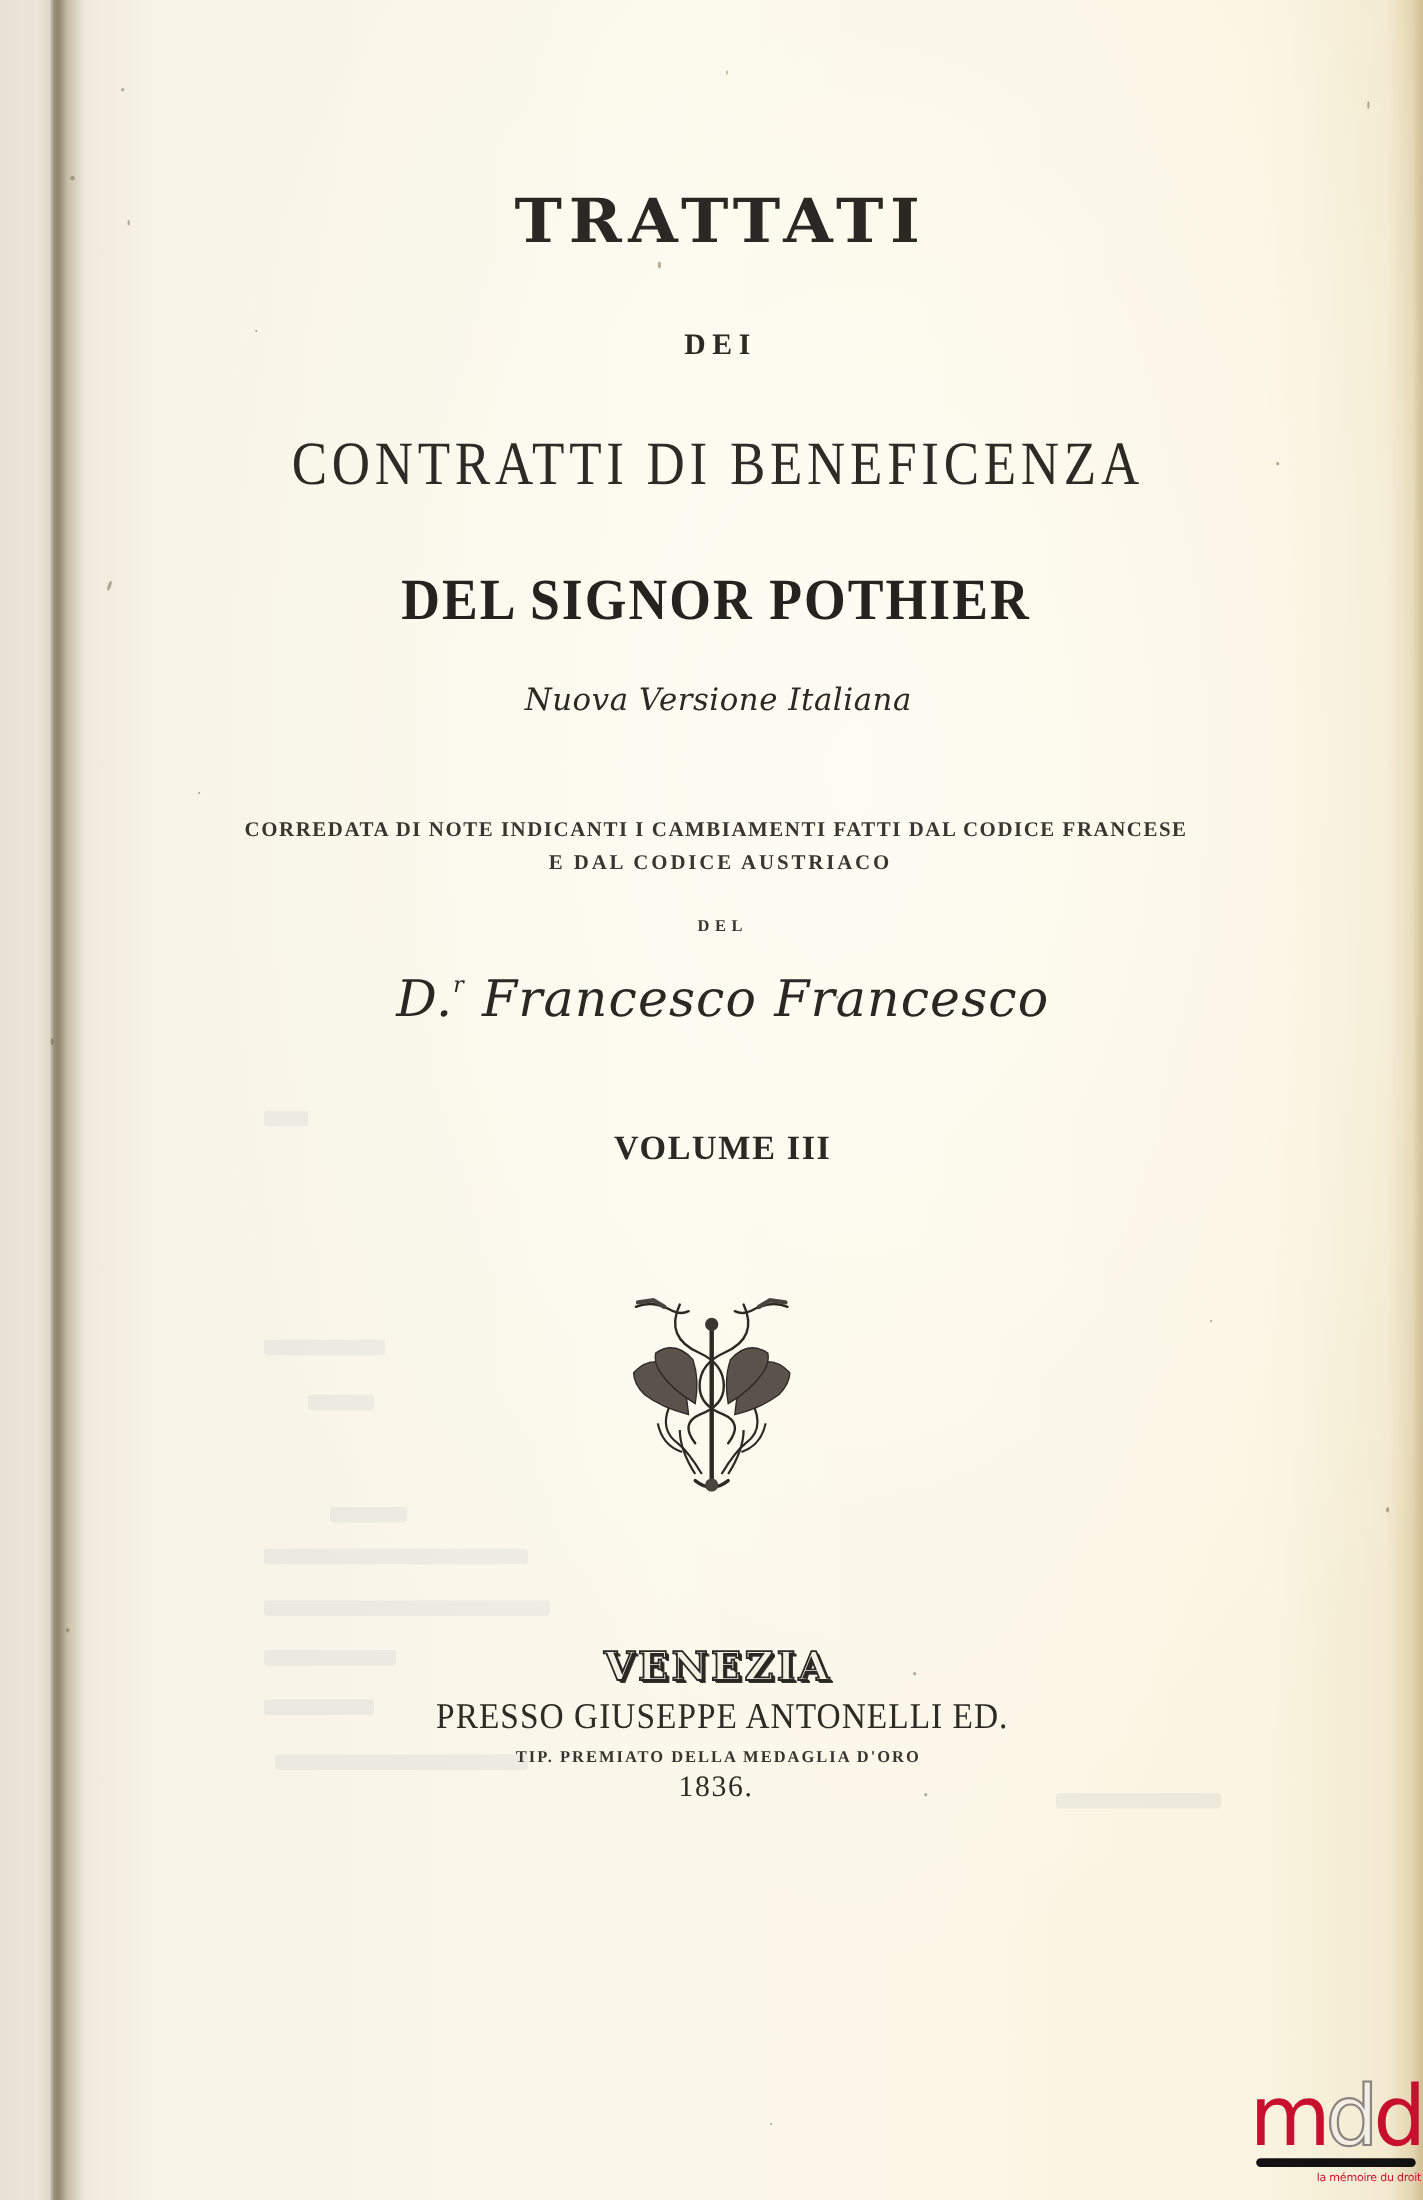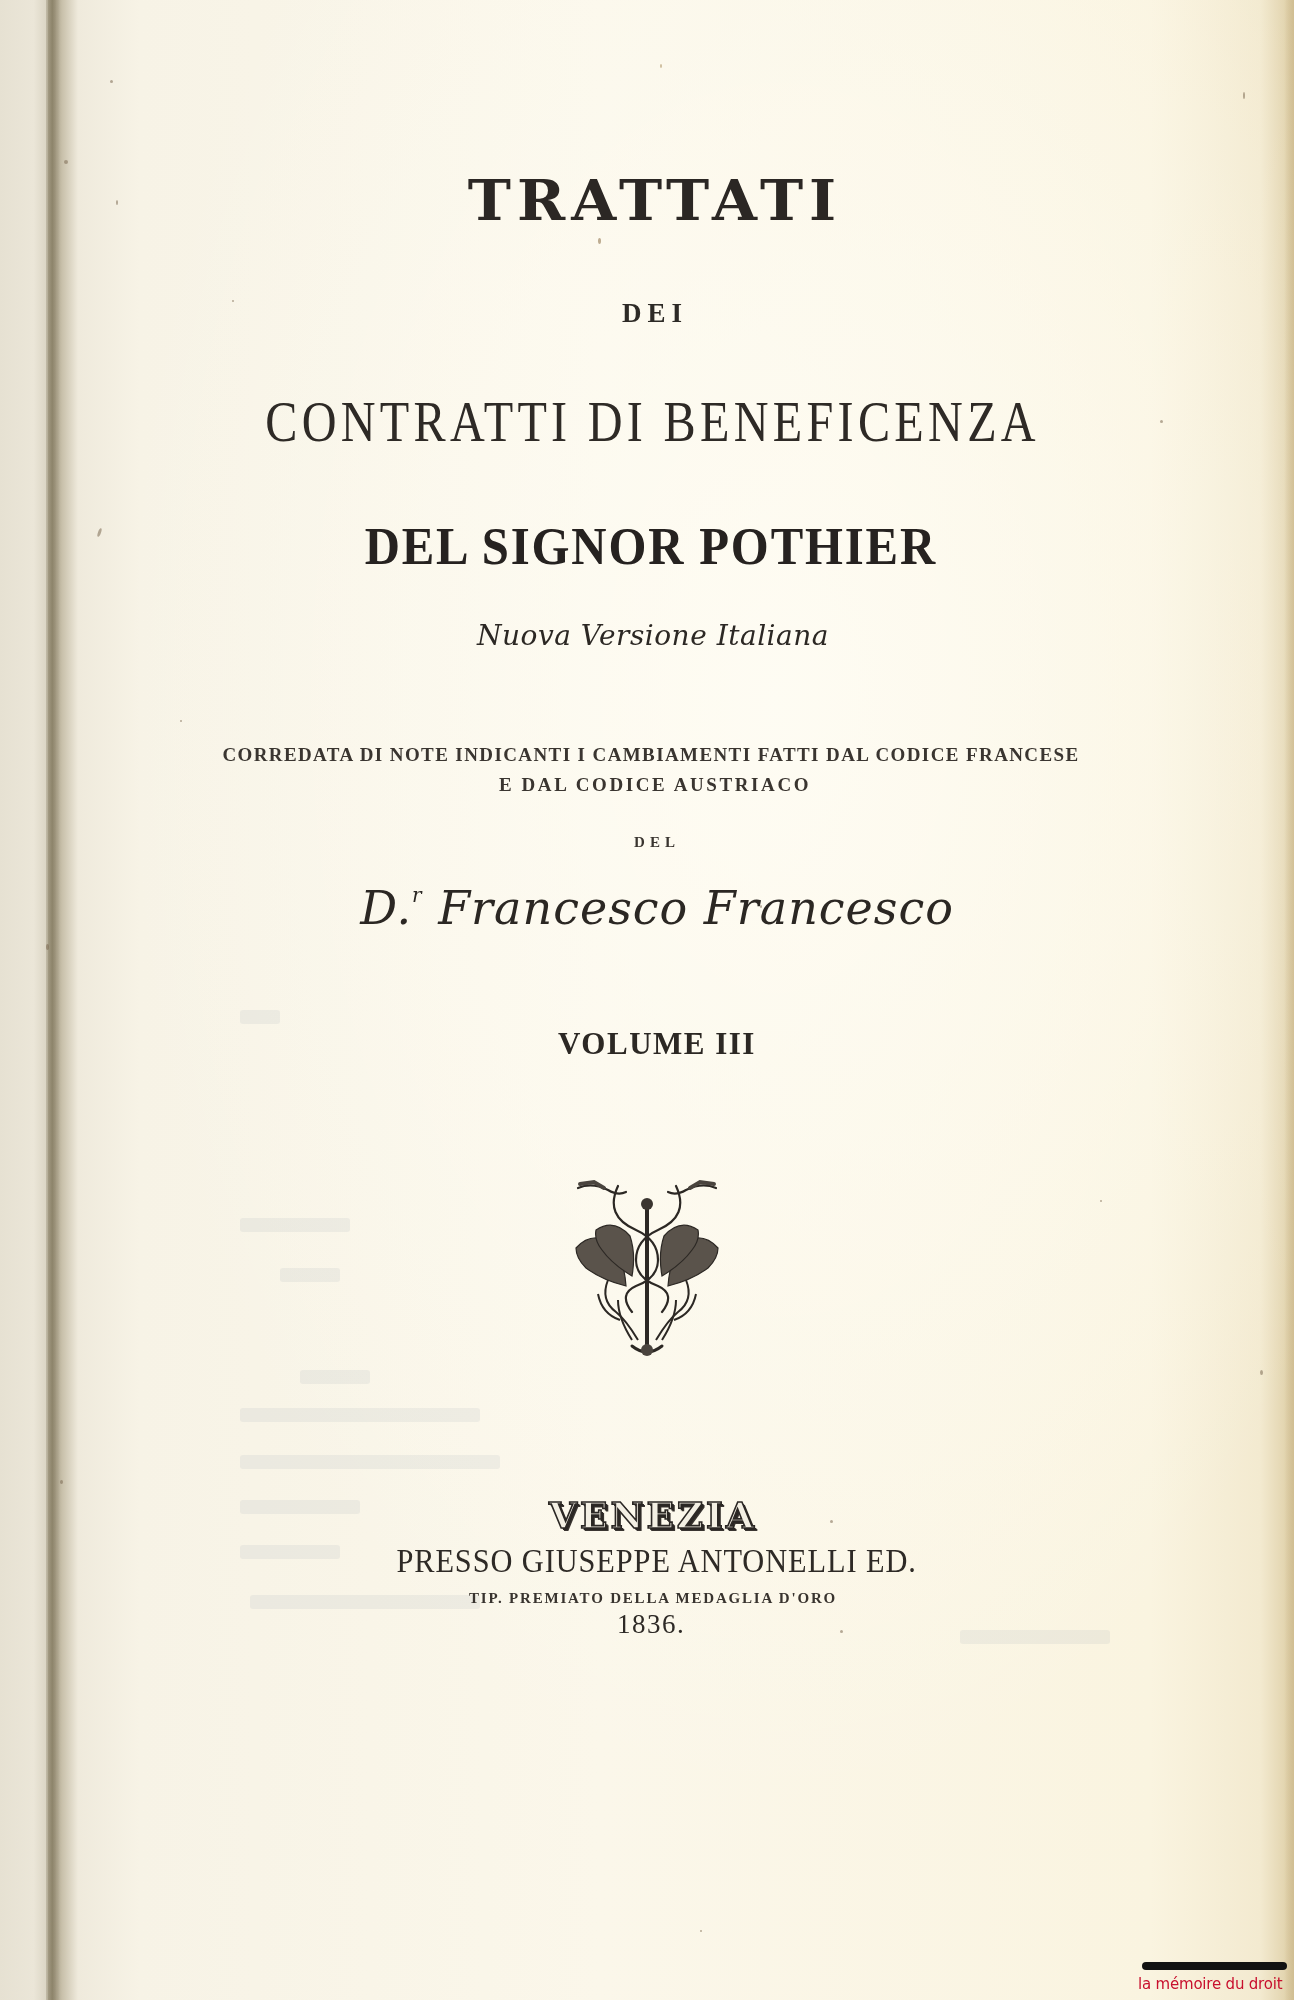"mdd" div.logo-letters { html: none -> <div><span>m</span><span>d</span><span>d</span></div> }
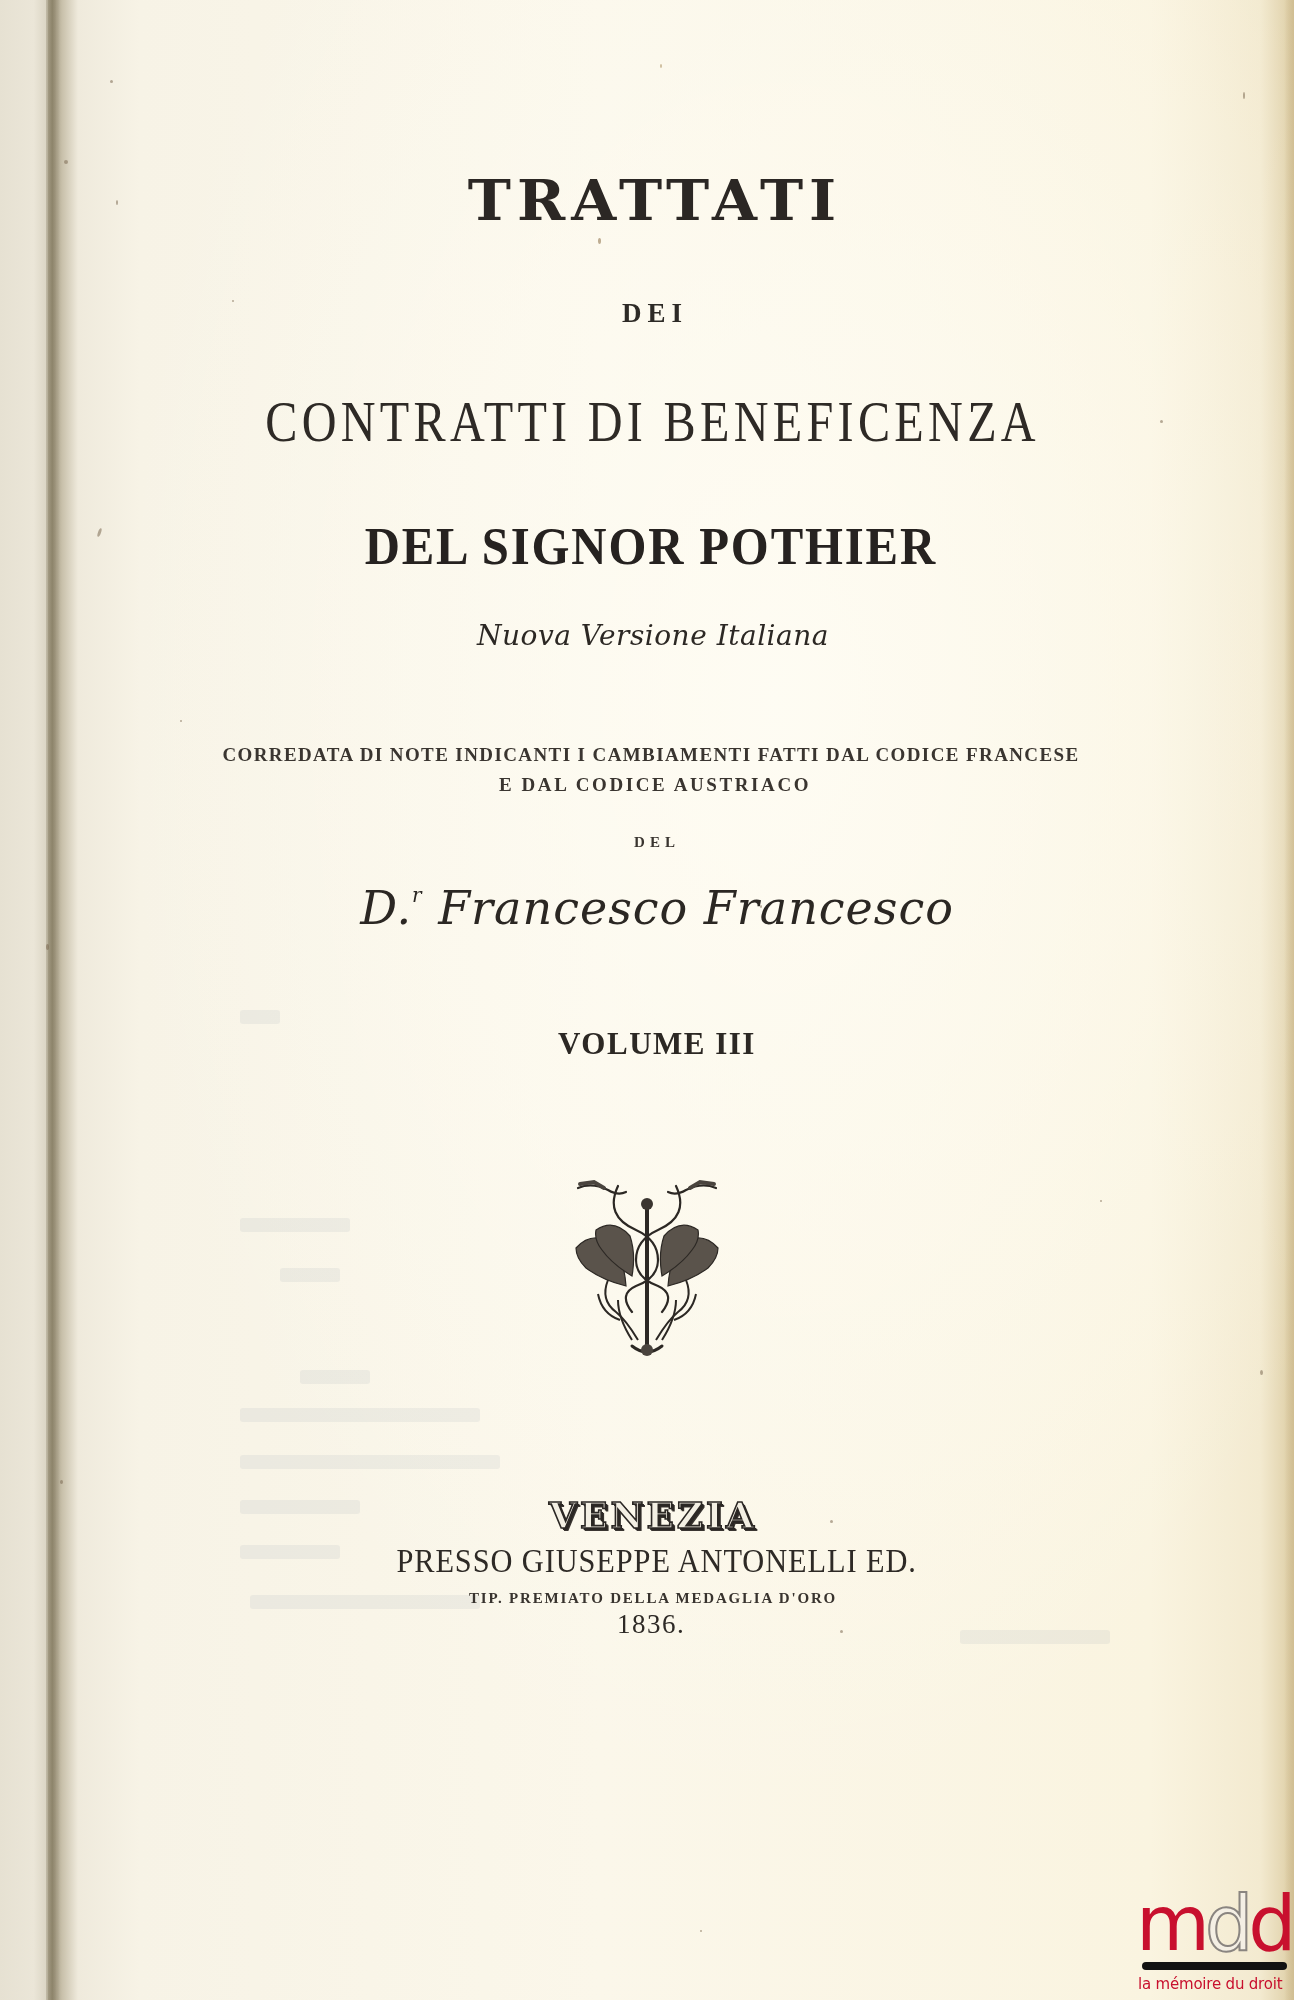"la mémoire du droit" .logo-tagline { font-size: 15px -> 10px; text-align: none -> right }
